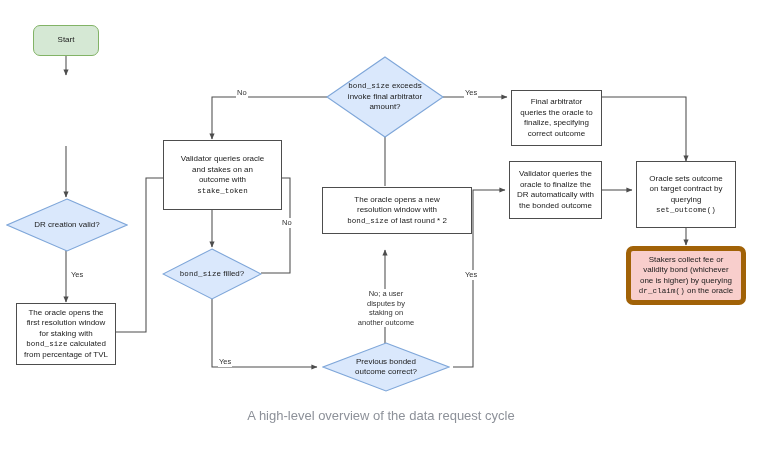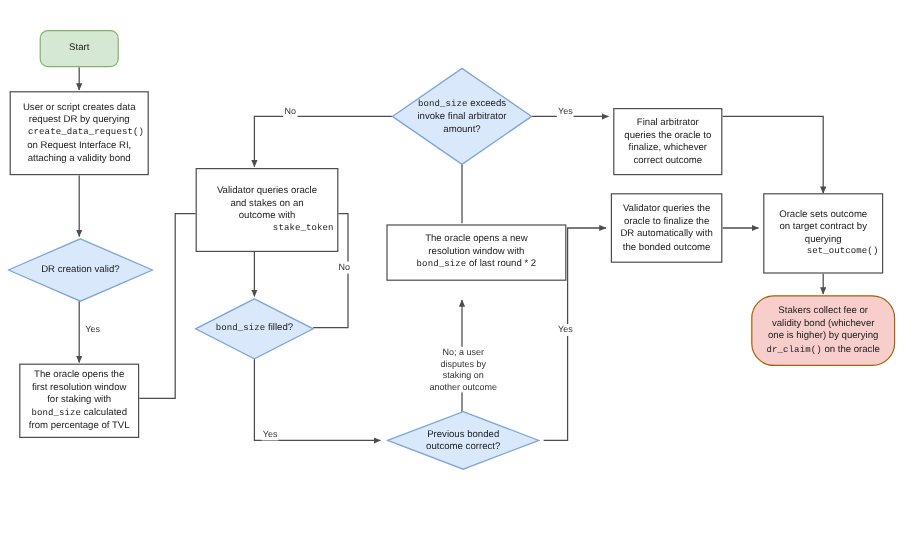"User or script creates data" div.node { html: <div> <div> <div>User or script creates data</div> <div>request DR by querying</div> <div>create_data_request()</div> <div>on Request Interface RI,</div> <div>attaching a validity bond</div> </div> </div> -> none }
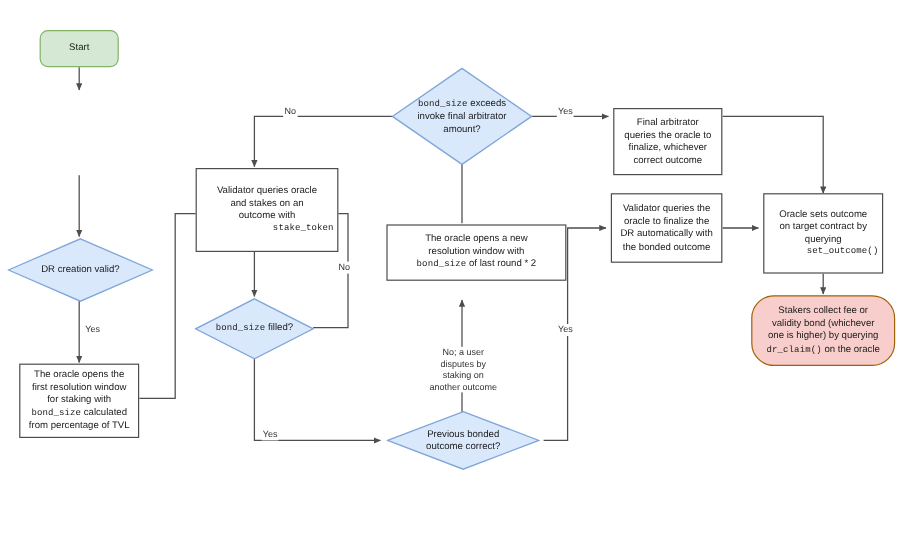"bond_size" code, .mono { text-align: right -> none }
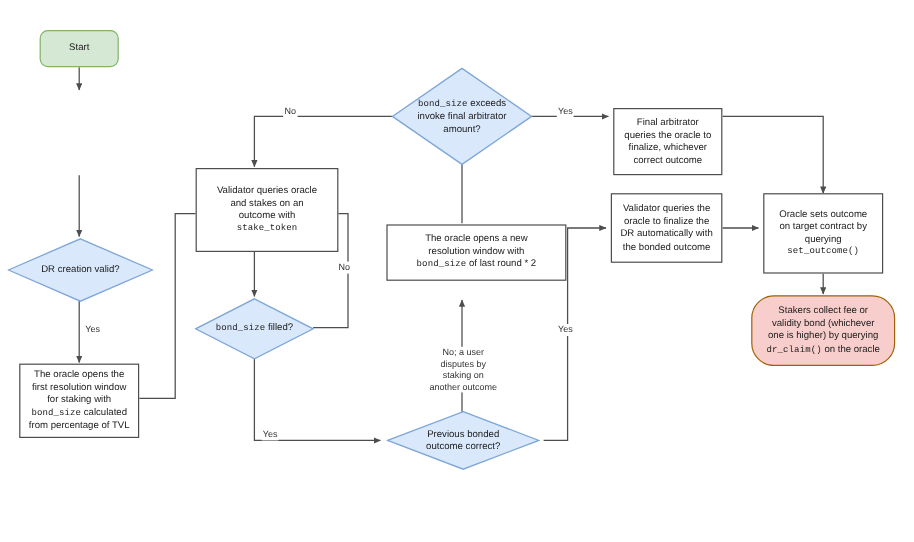"finalize, whichever" div { text: whichever -> specifying }
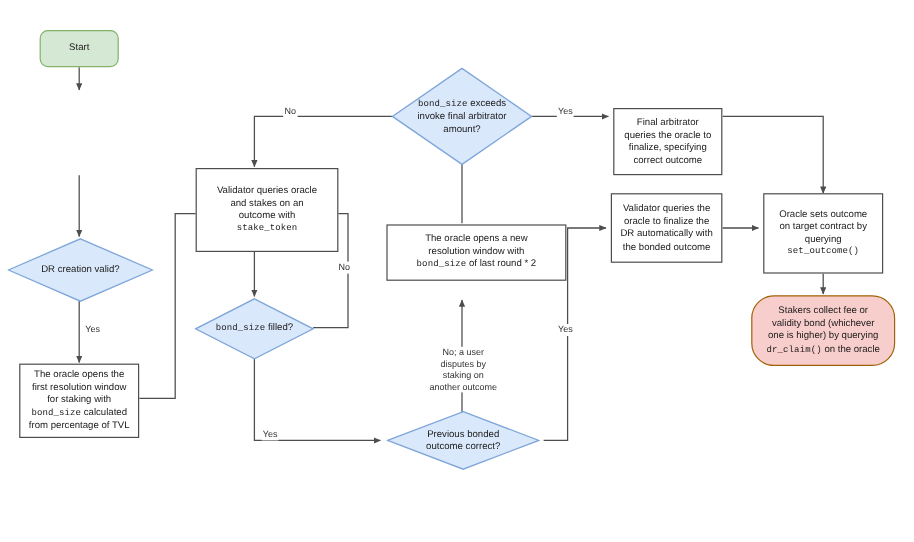"Stakers collect fee or" .term-red { border: 1px solid #a16207 -> 5px solid #a16207; border-radius: 19px -> 7px }
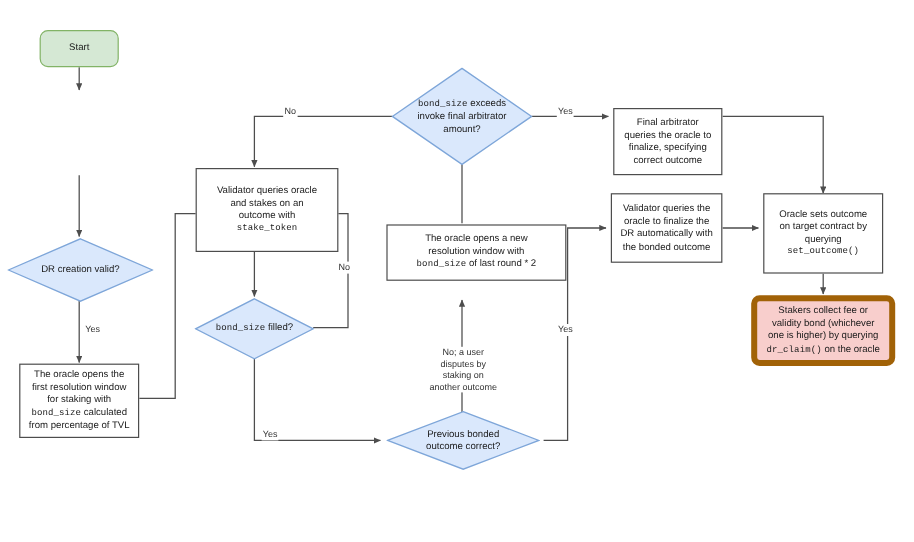"A high-level overview of the" div.caption { html: none -> <div>A high-level overview of the data request cycle</div> }
